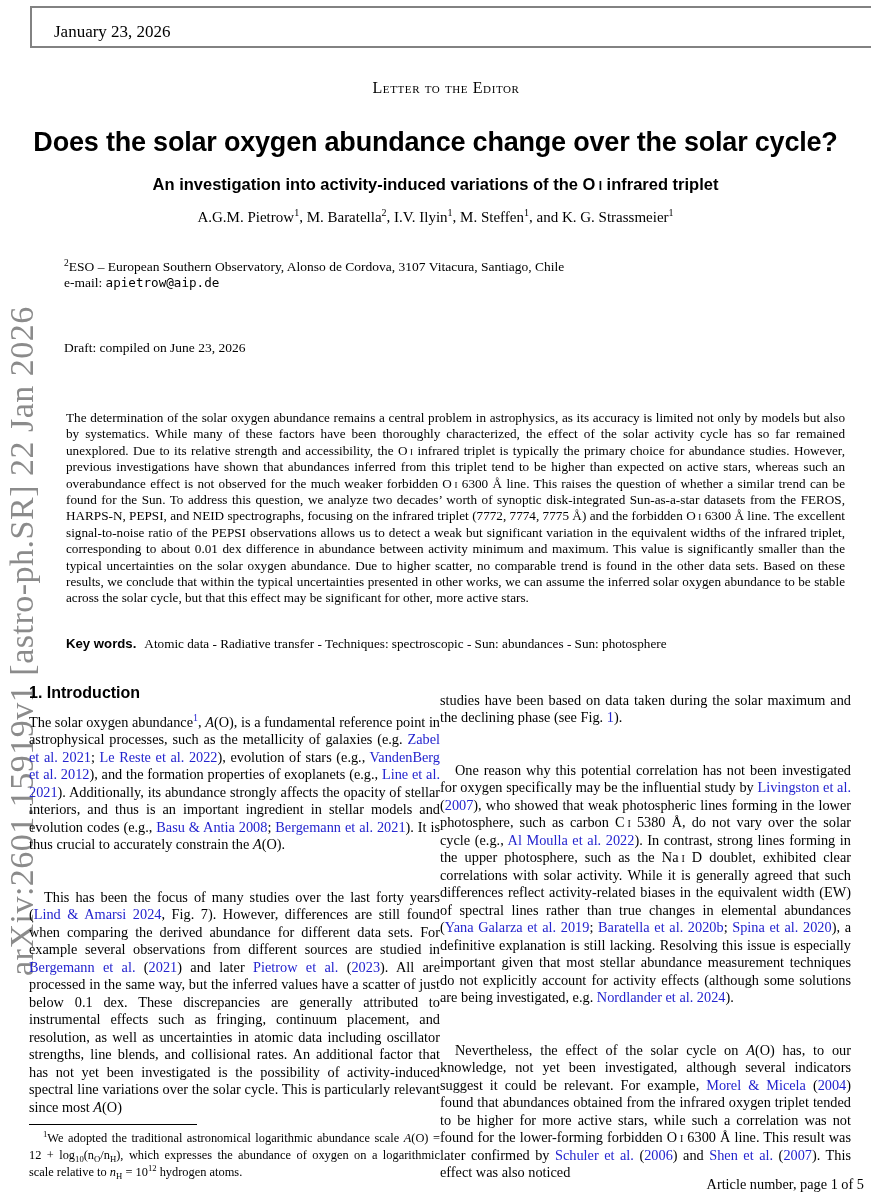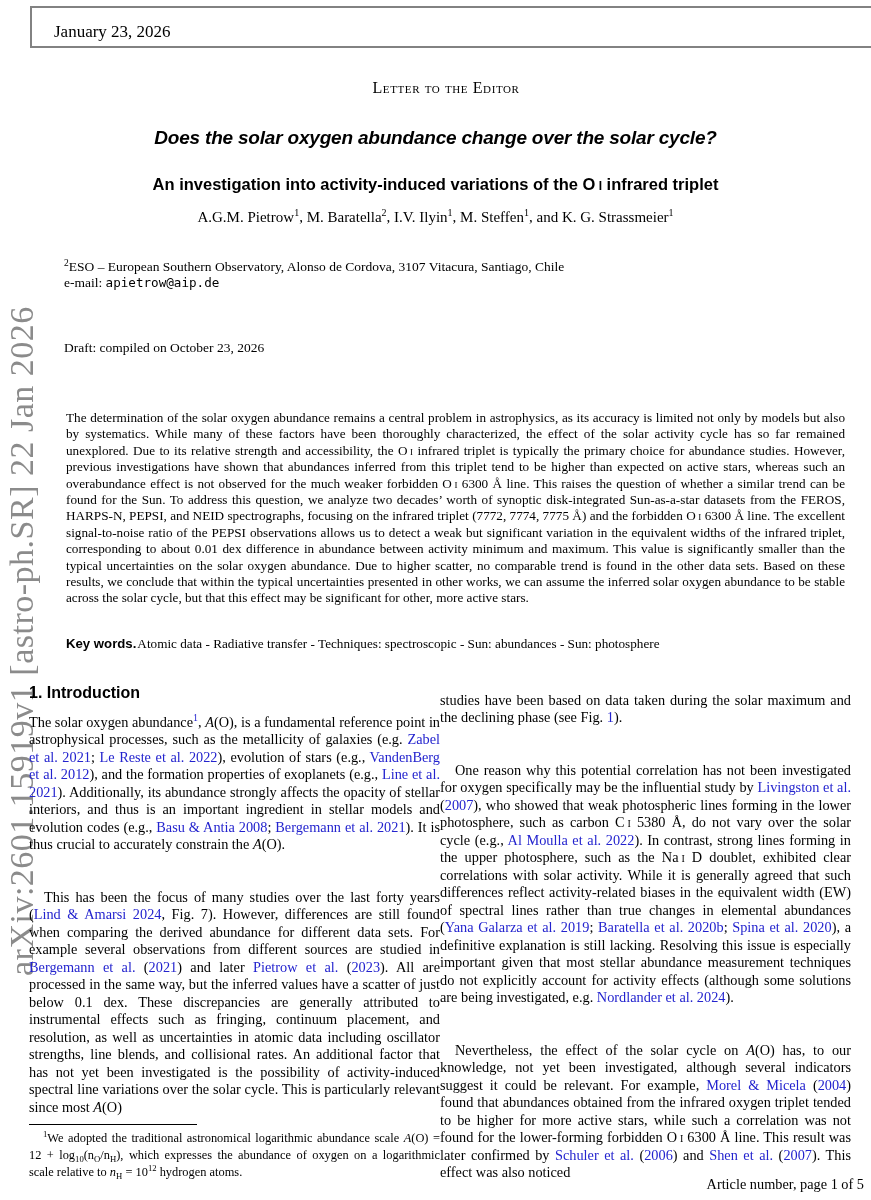"Does the solar oxygen abundance" .title { font-size: 19px -> 27px; font-style: italic -> none }
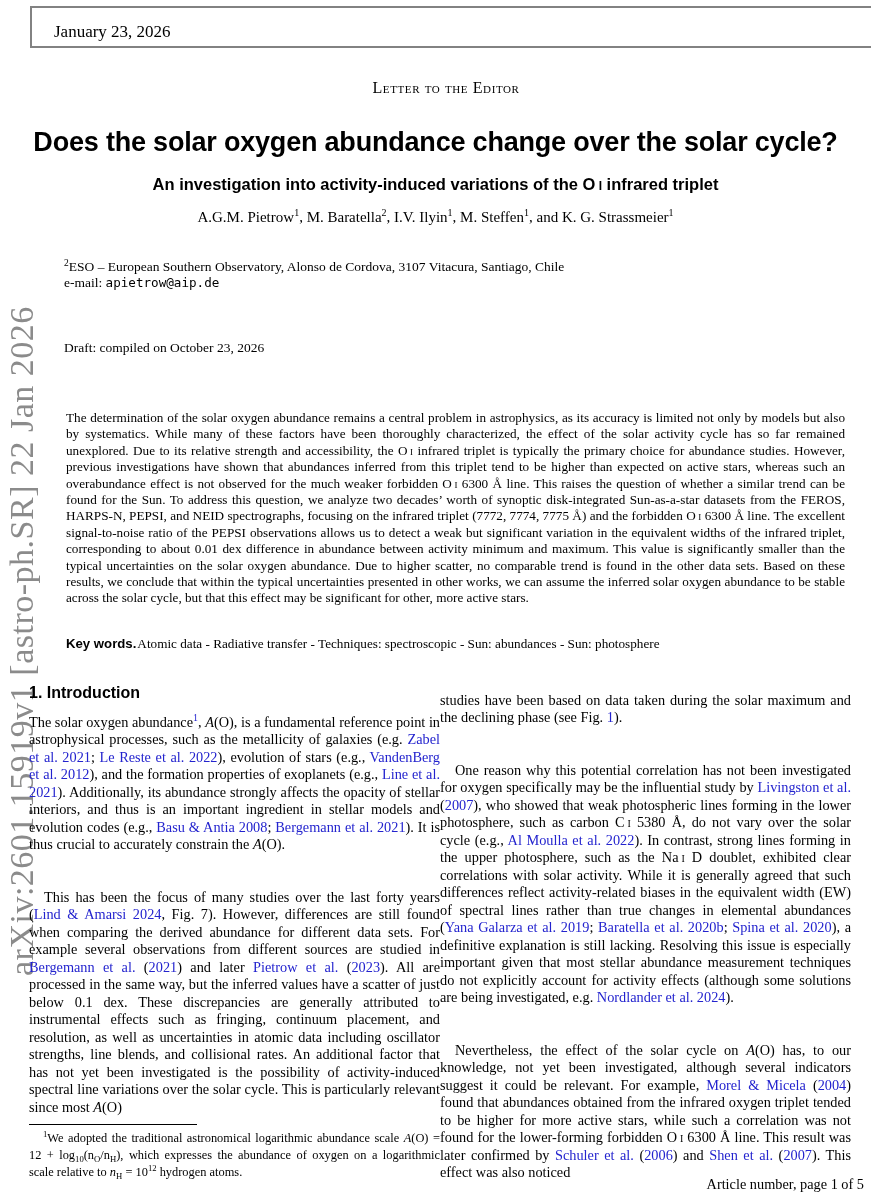"Draft: compiled on October 23," div.draft-line { text: October -> June }
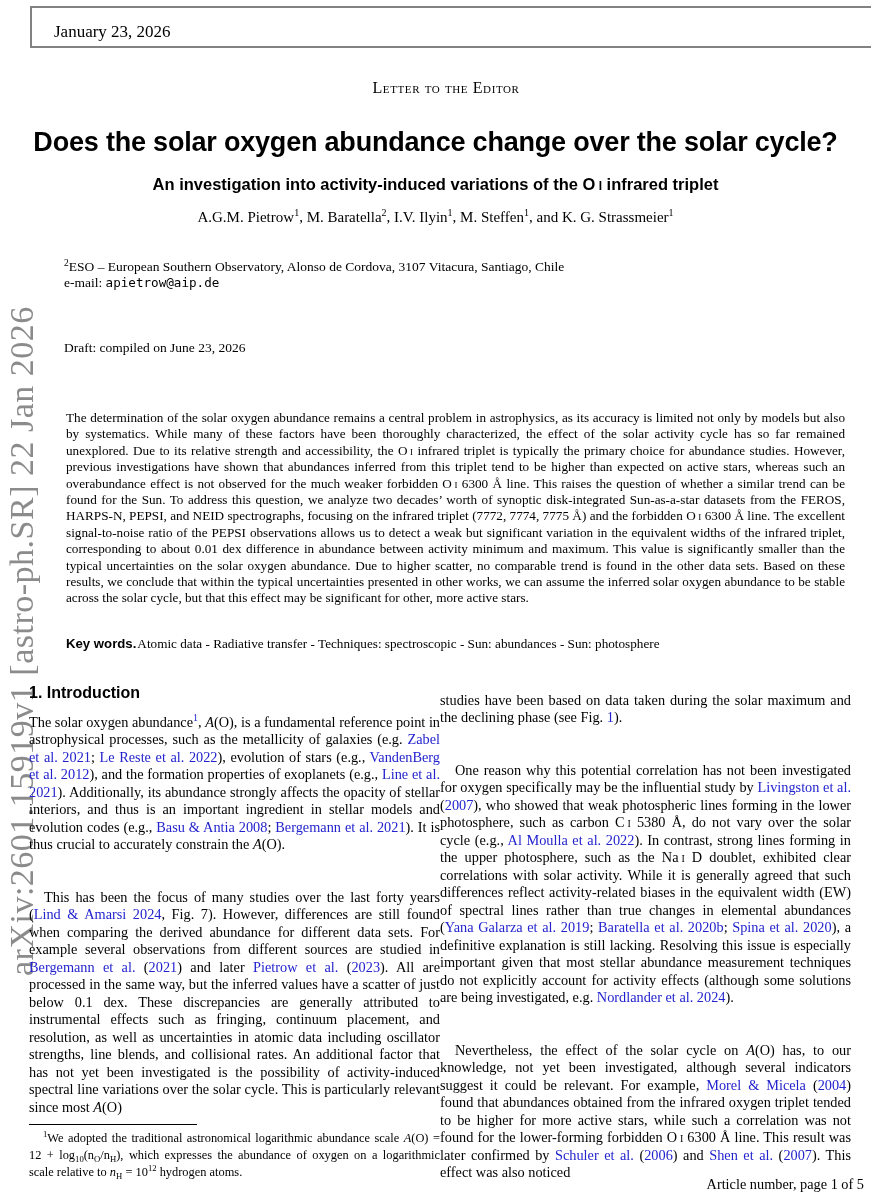"Key words." .kw-label { margin-right: 1px -> 8px }
